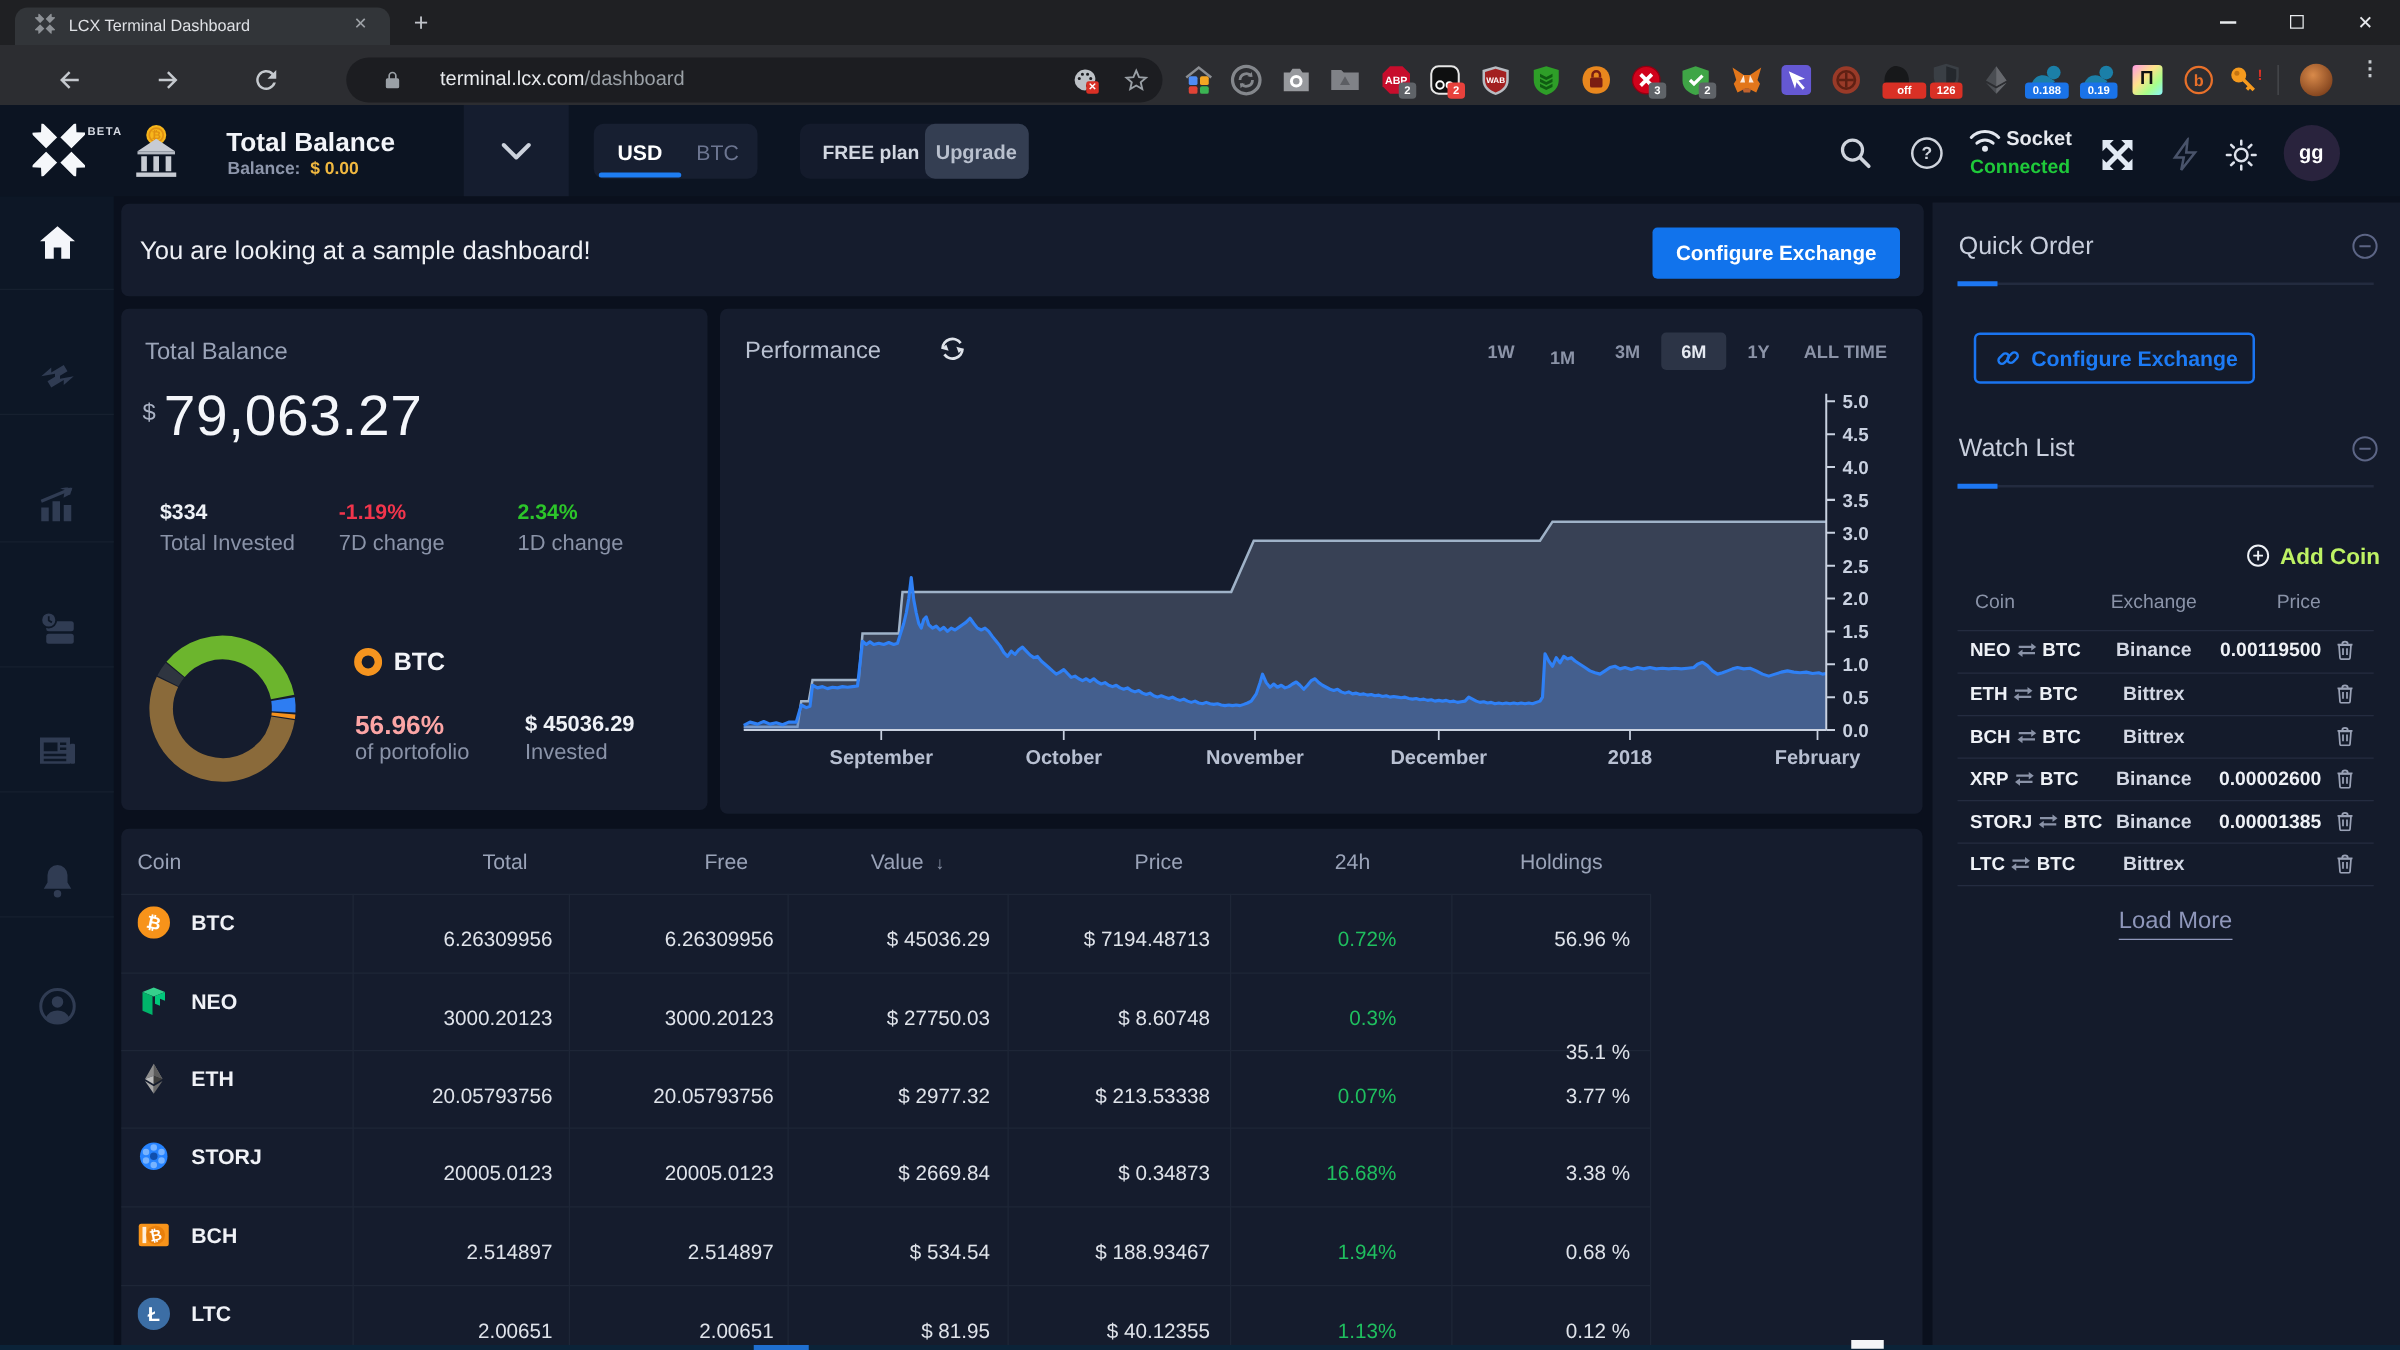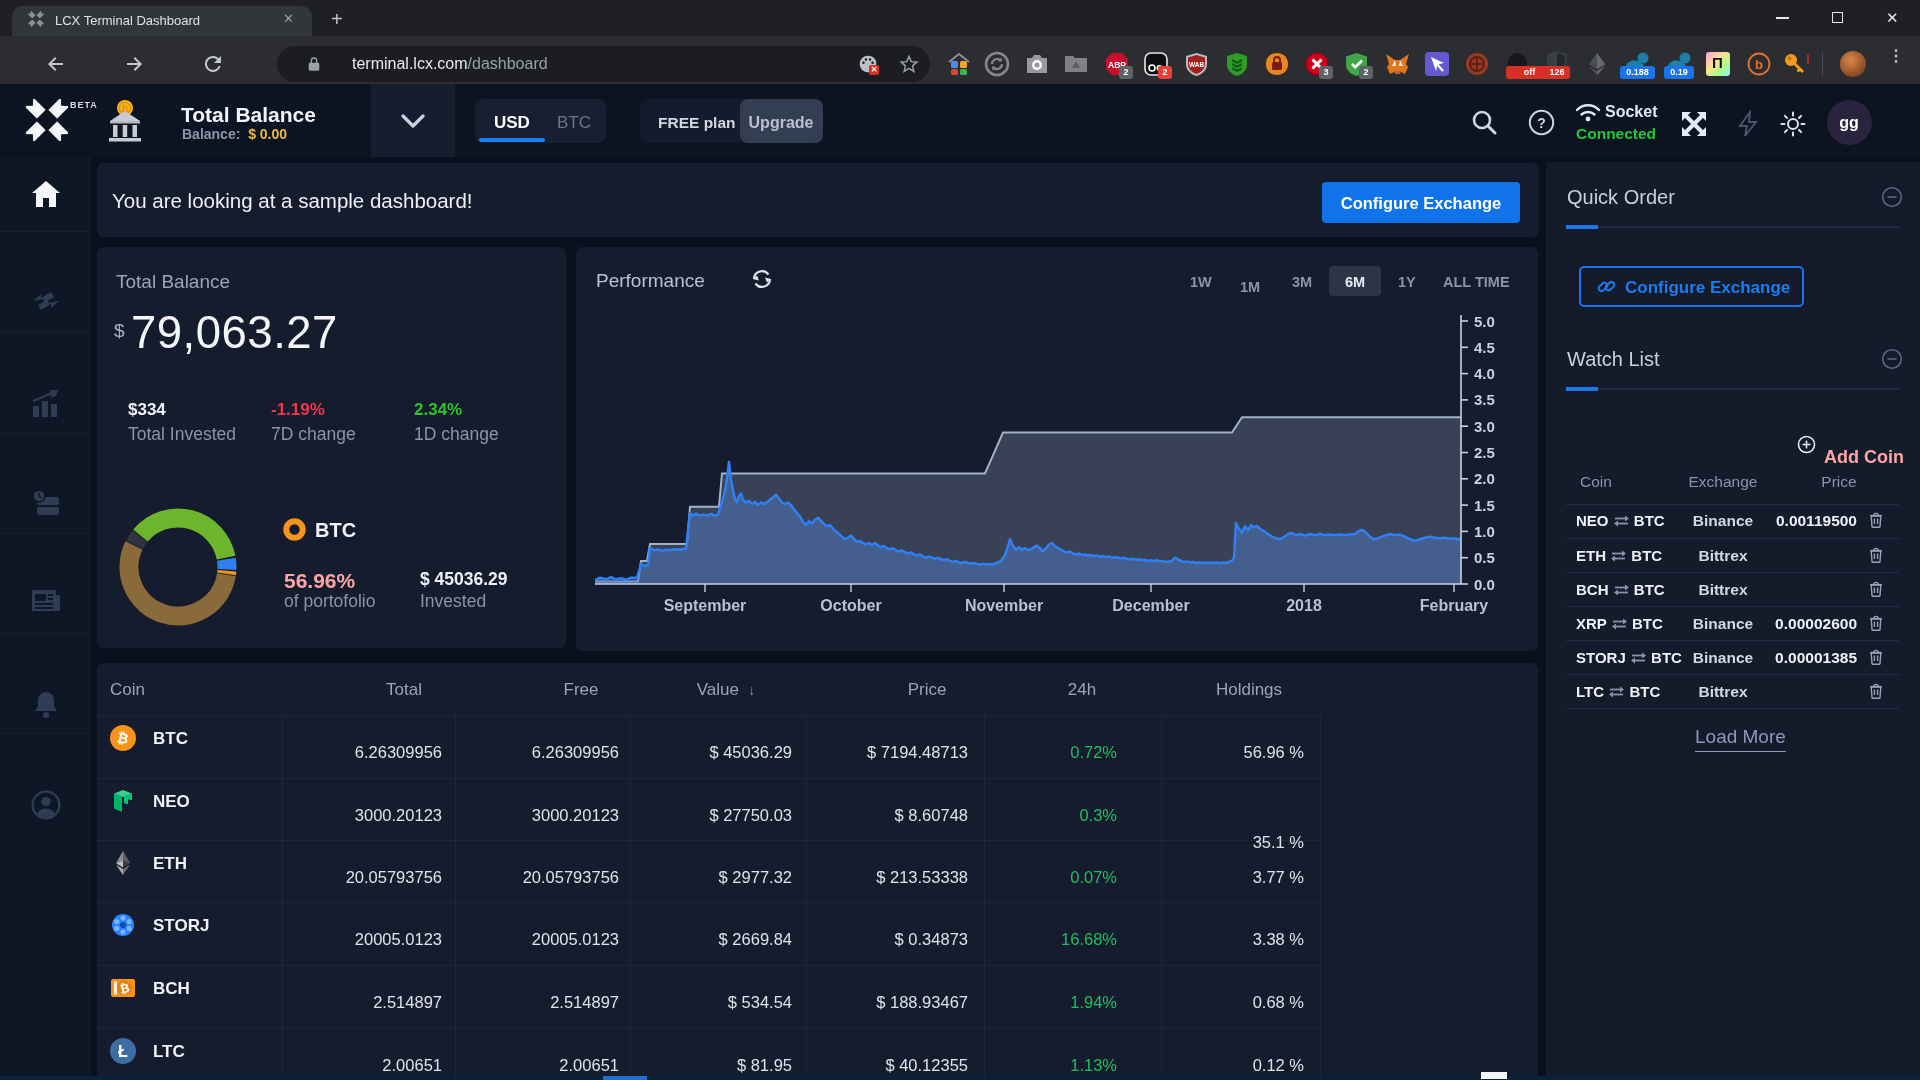"off" div.a { width: 47px -> 35px }
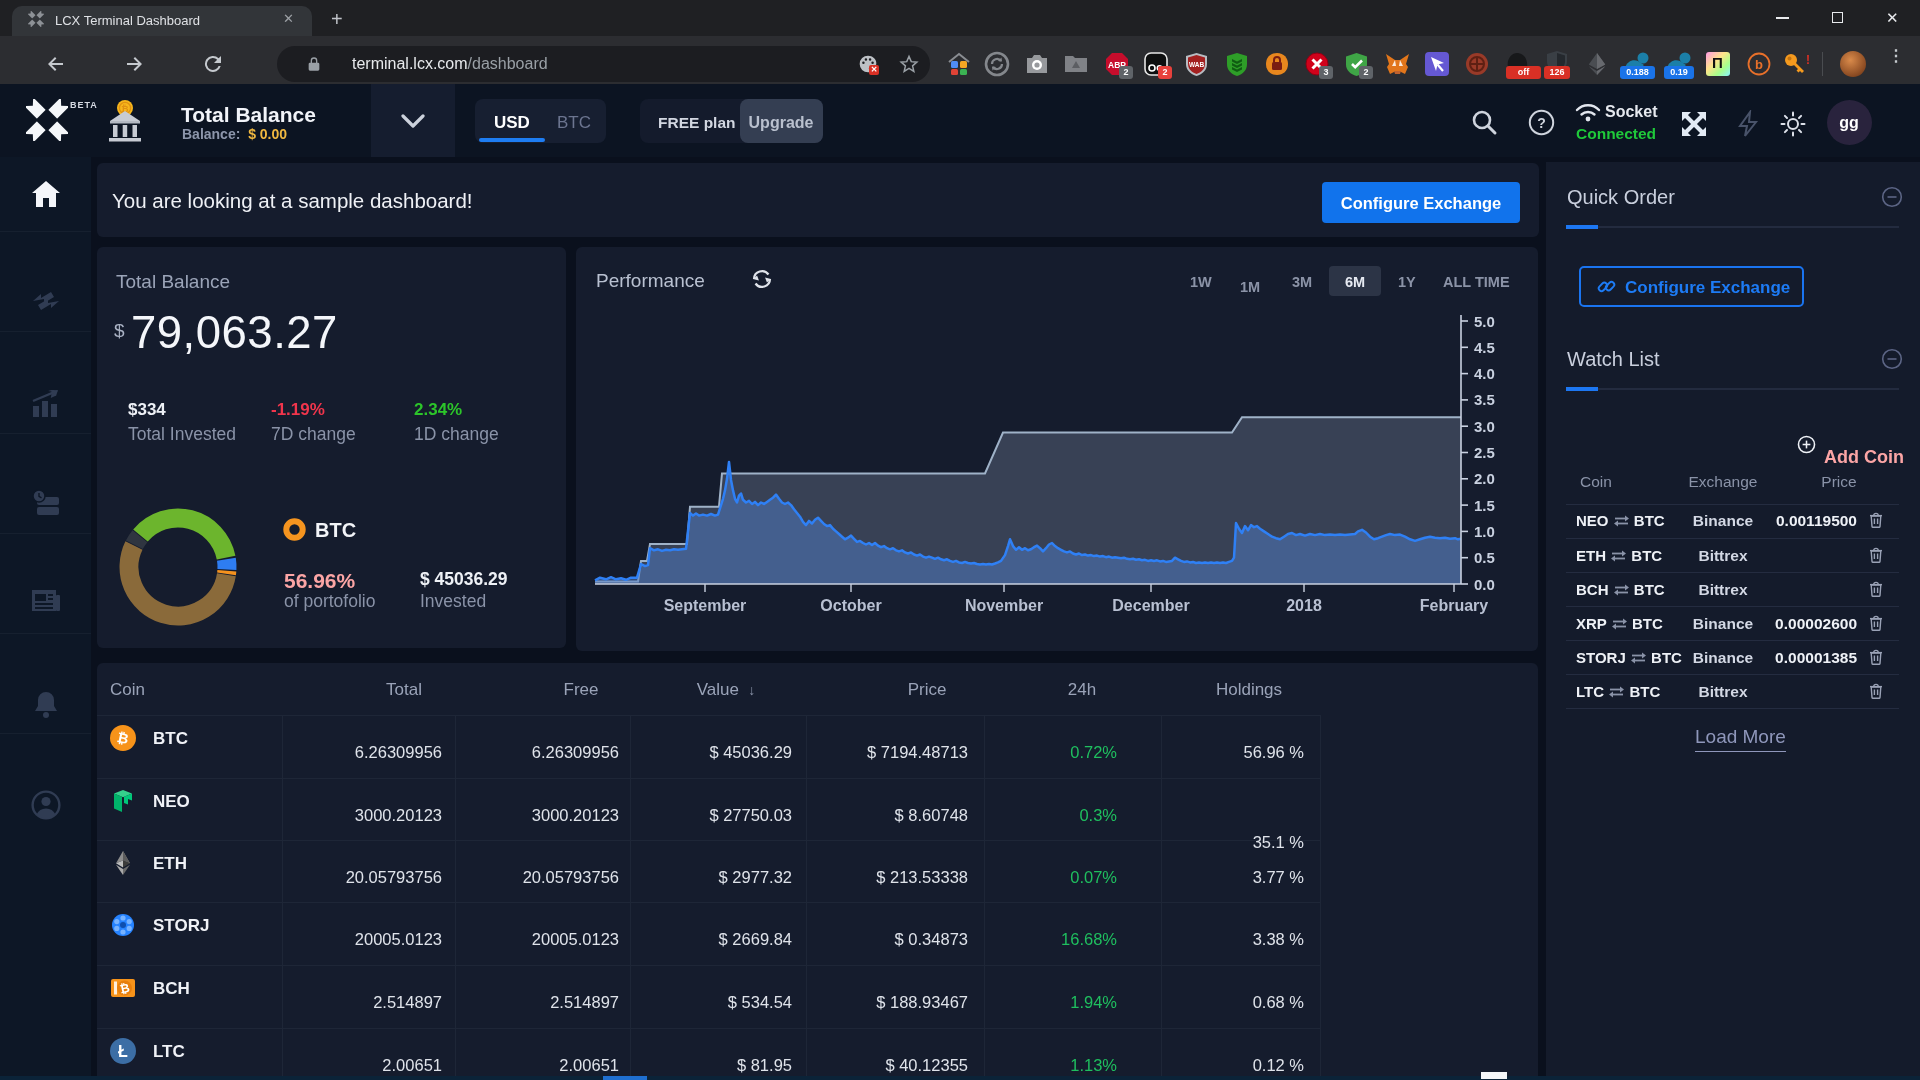"Add Coin" div.a { color: #fca5a5 -> #bef264; margin-top: 12px -> none }
